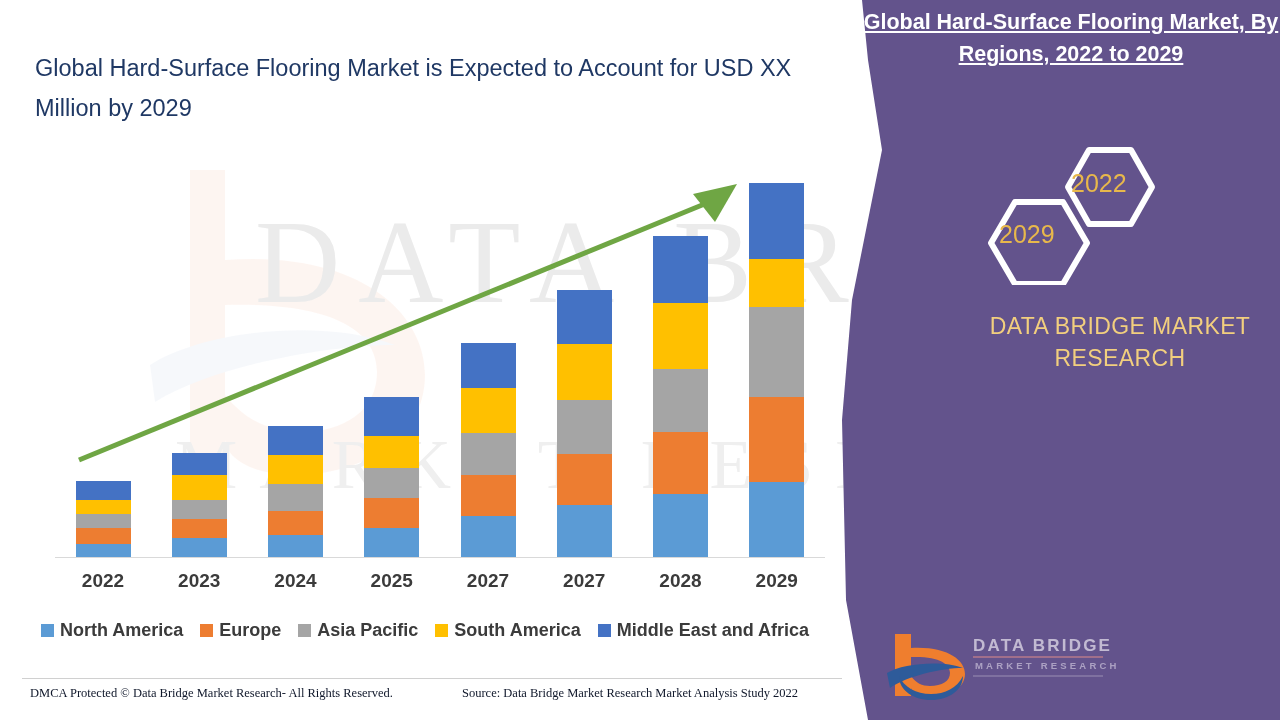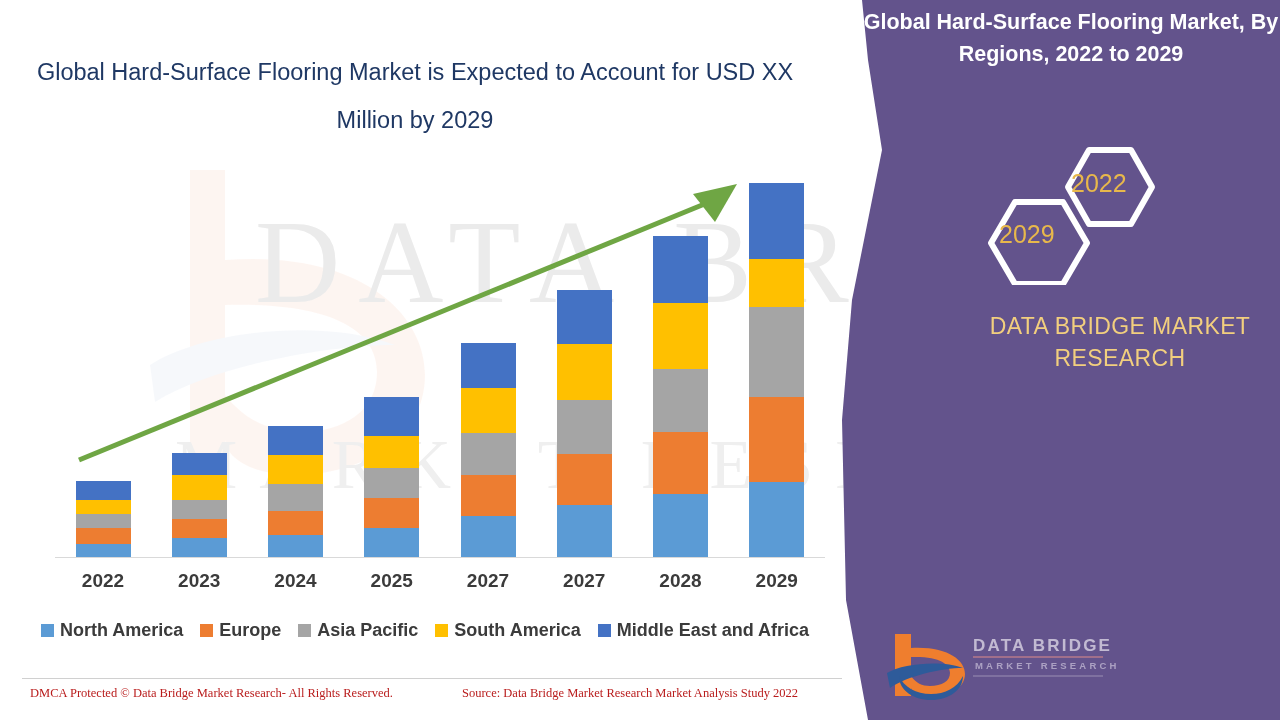"Global Hard-Surface Flooring Market, By" #panel-title { text-decoration: none -> underline }
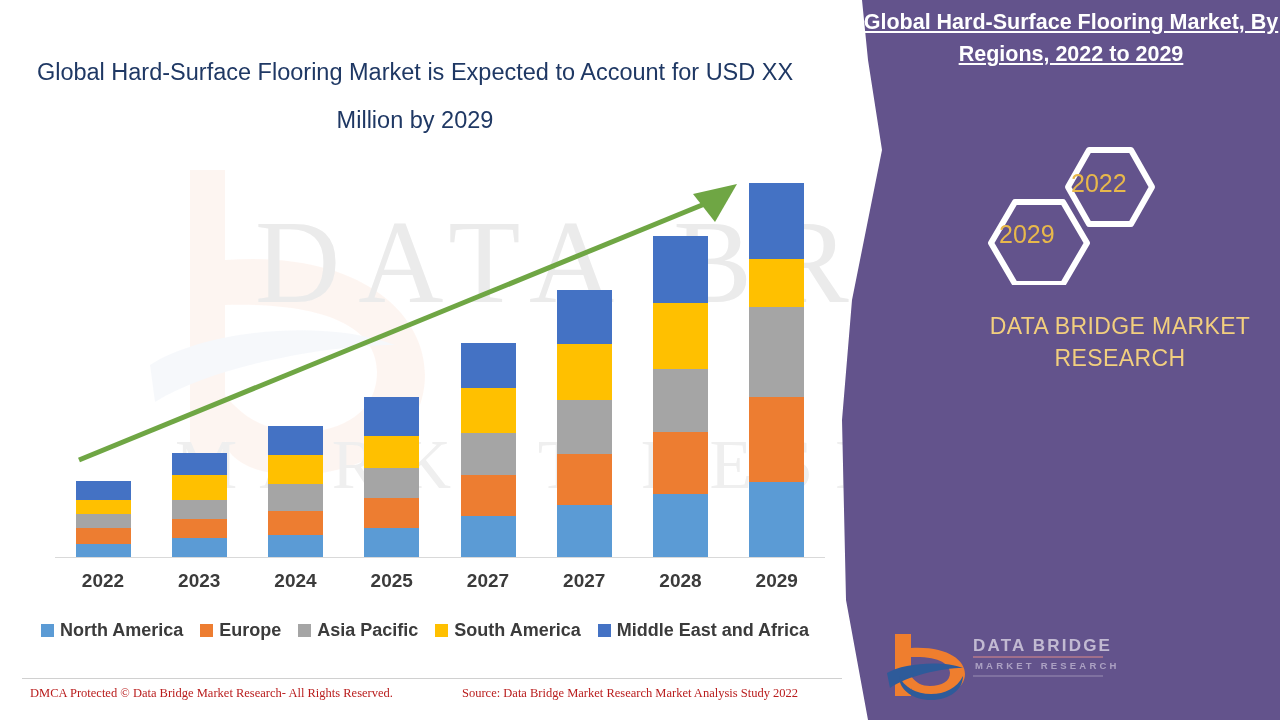"Global Hard-Surface Flooring Market is" #chart-title { line-height: 48px -> 40px; text-align: center -> none }
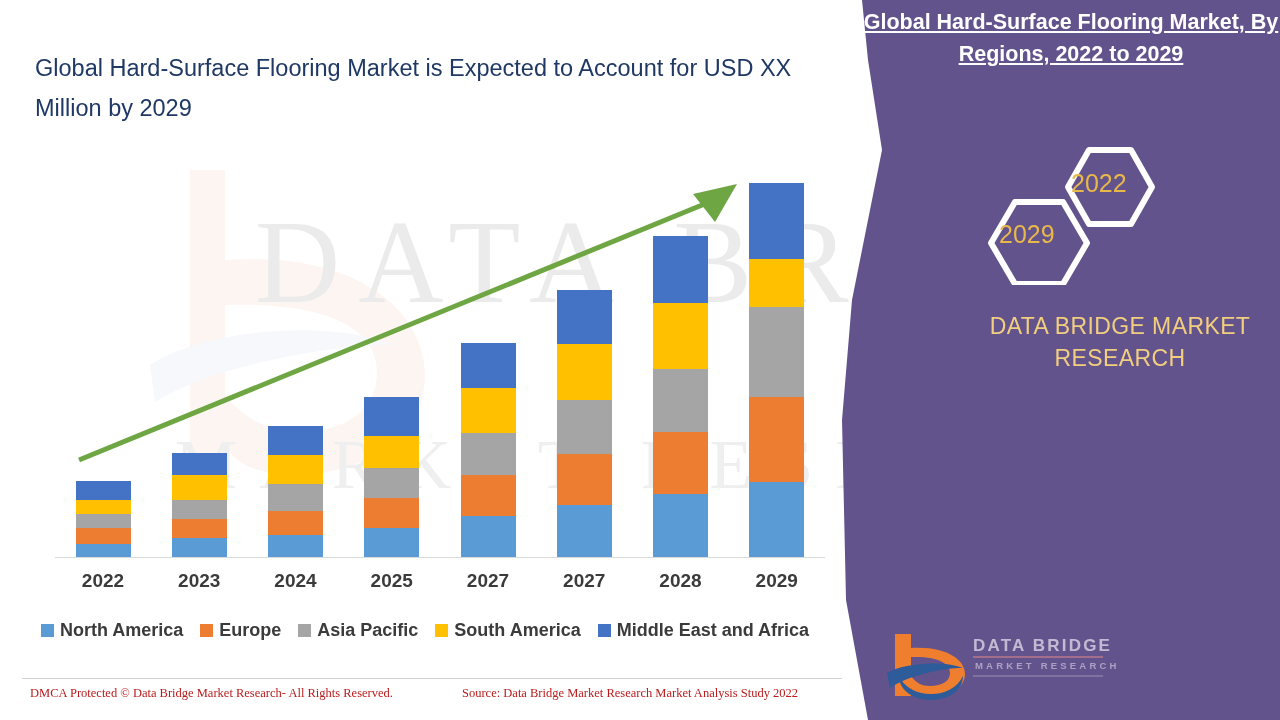"DMCA Protected © Data Bridge" .footer-txt { color: #b91c1c -> #0f172a }
